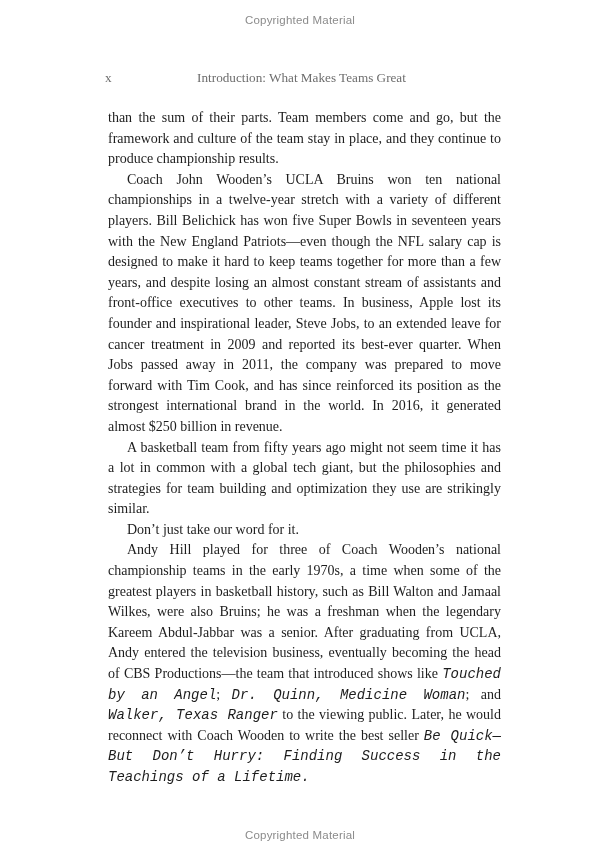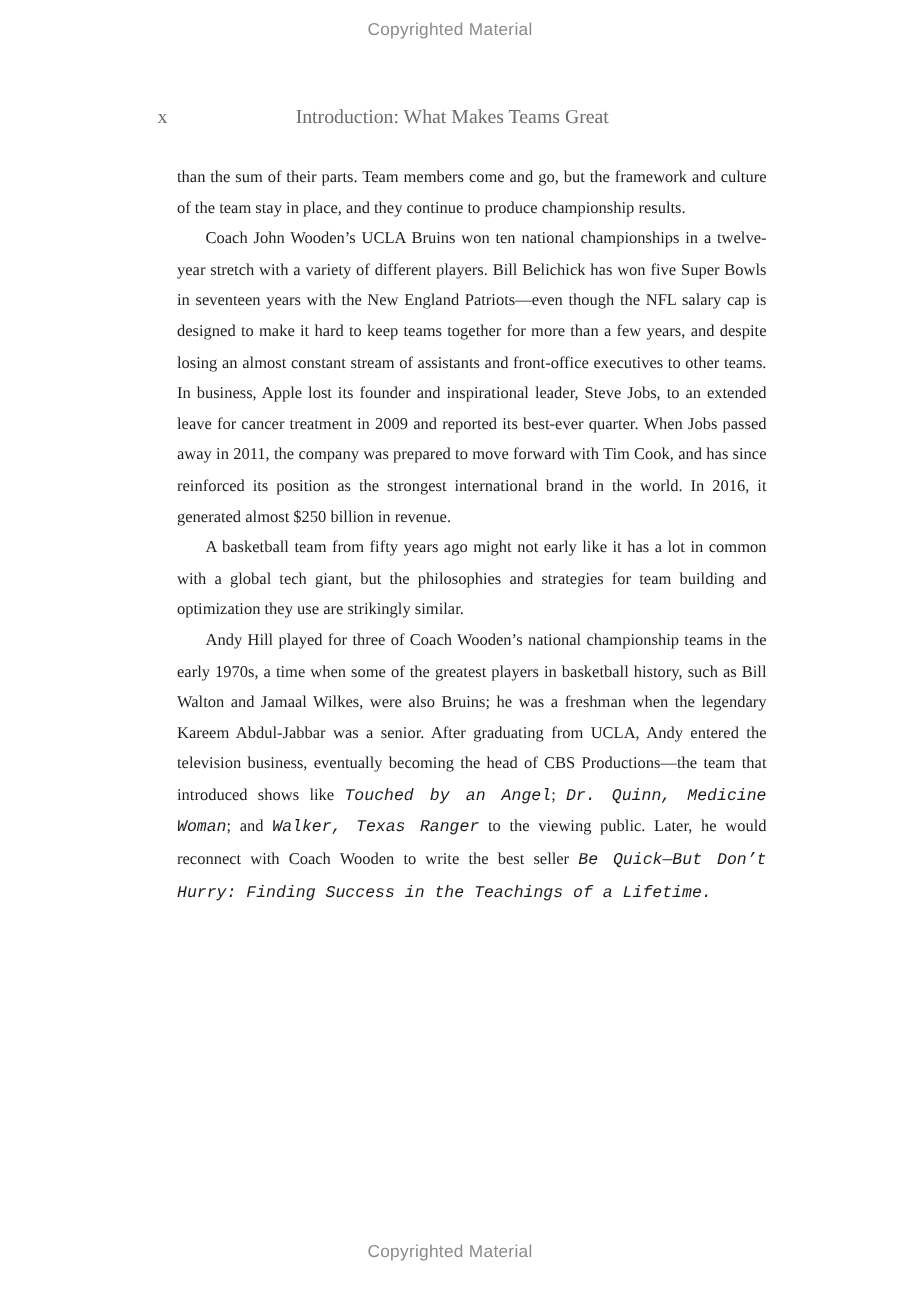"than the sum of their" .body-text { font-size: 11px -> 14px; left: 118px -> 108px }
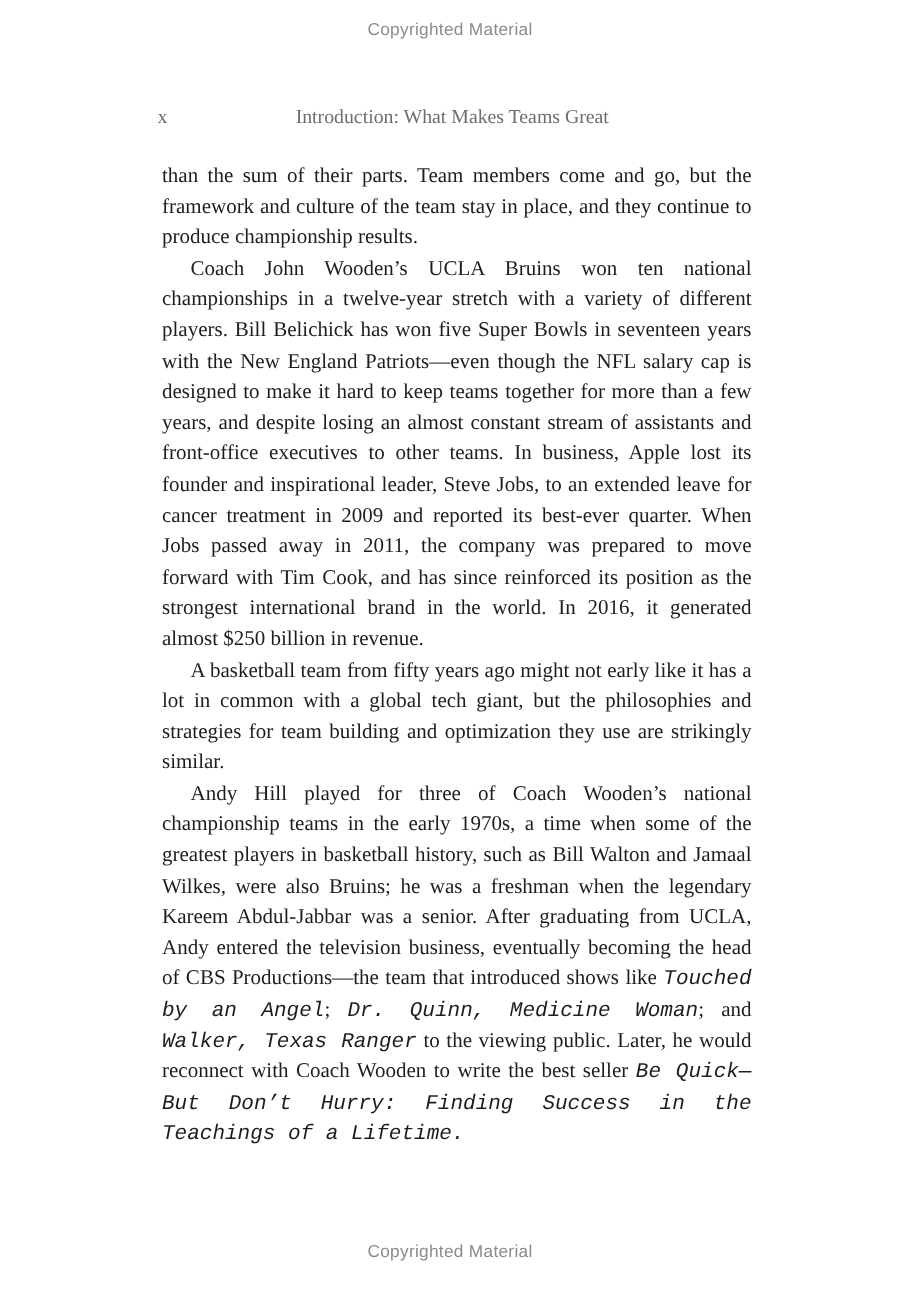"A basketball team from fifty" span { text: early like -> seem time }
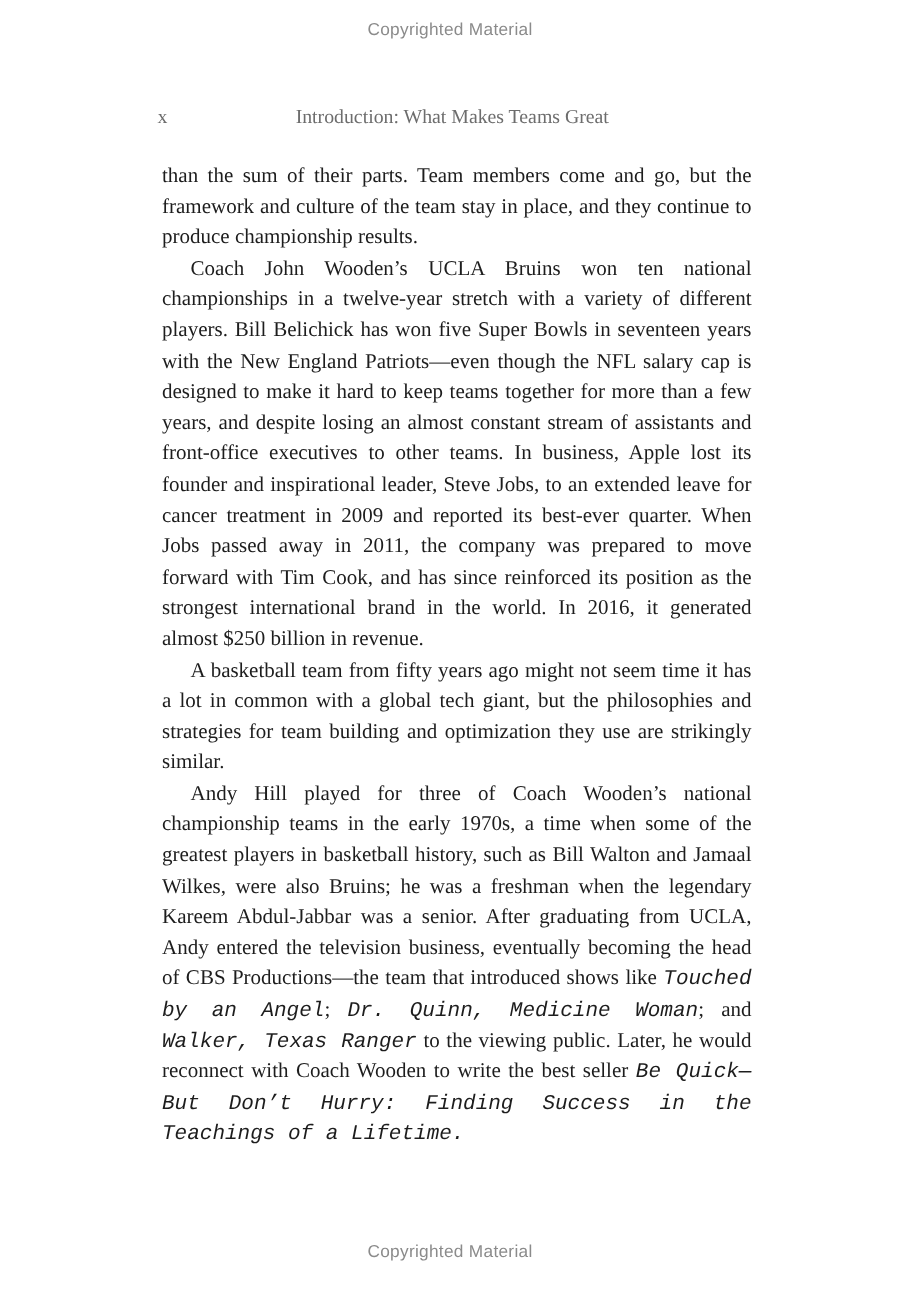"Don’t just take our word" p.indent { html: none -> <p> <span>Don’t just take our word for it.</span> </p> }
